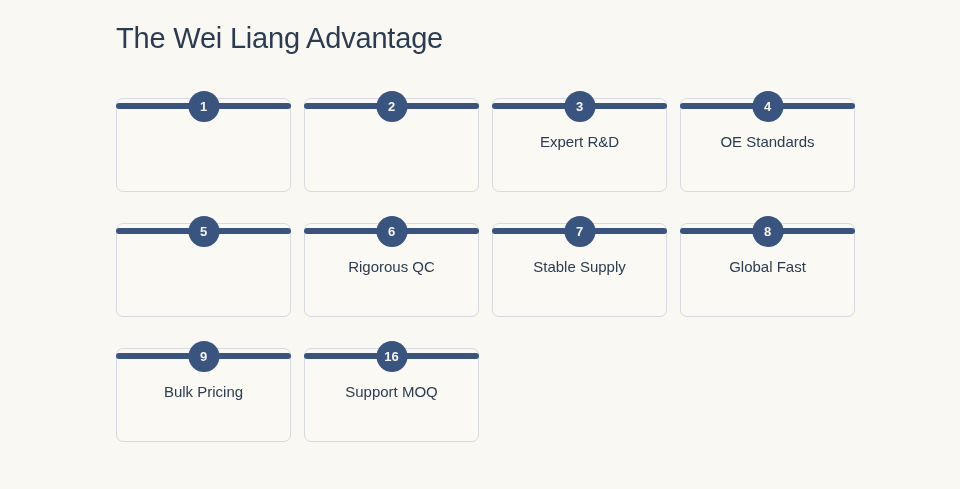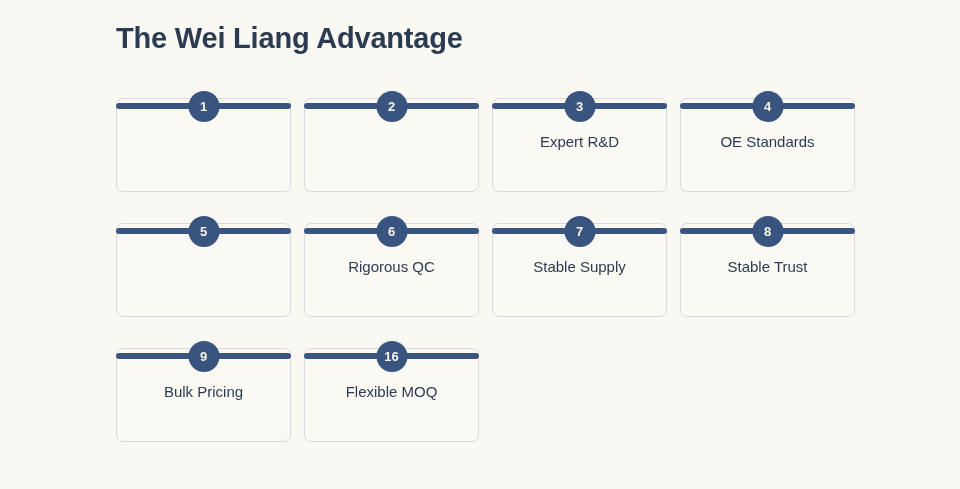"The Wei Liang Advantage" .page-title { font-weight: bold -> normal }
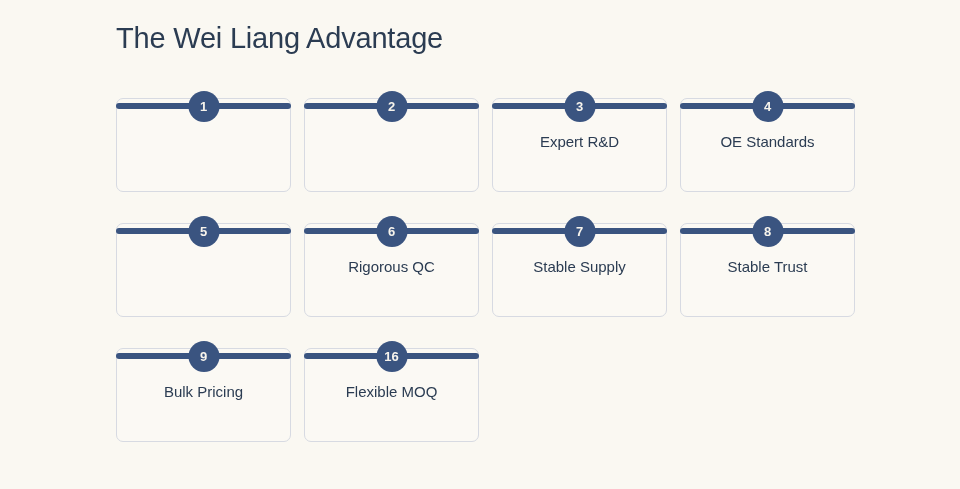"Stable Trust" div.card-label { text: Stable Trust -> Global Fast }
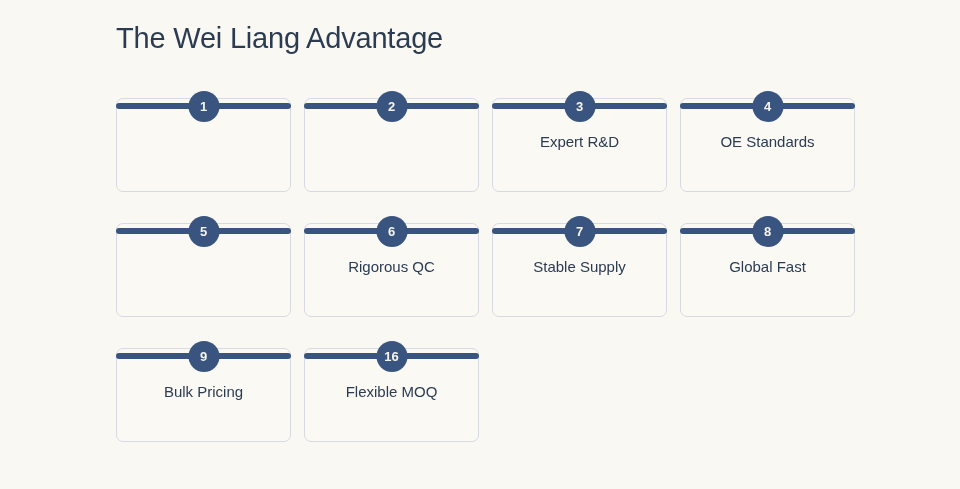"Flexible MOQ" div.card-label { text: Flexible -> Support }
